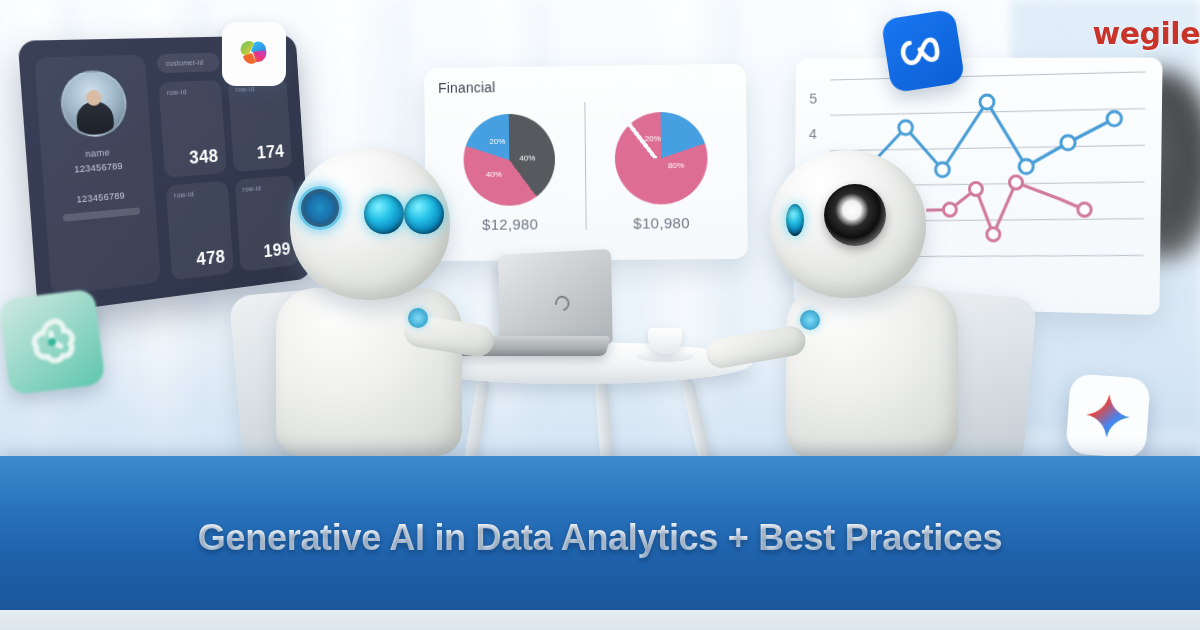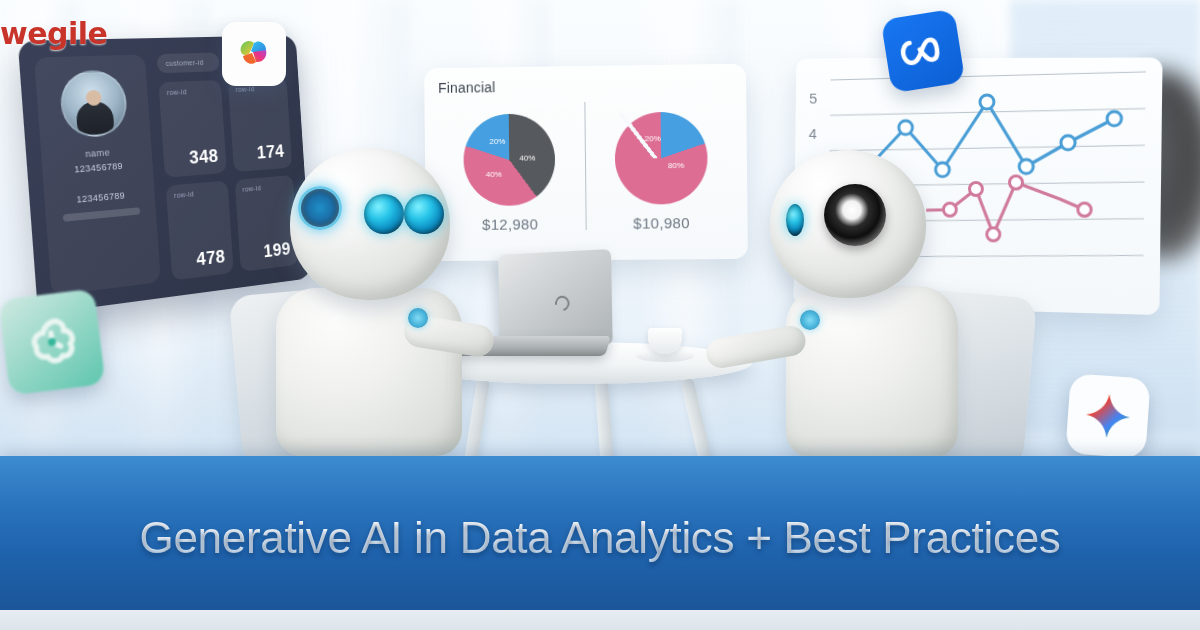"wegile" .logo { text-align: left -> right }
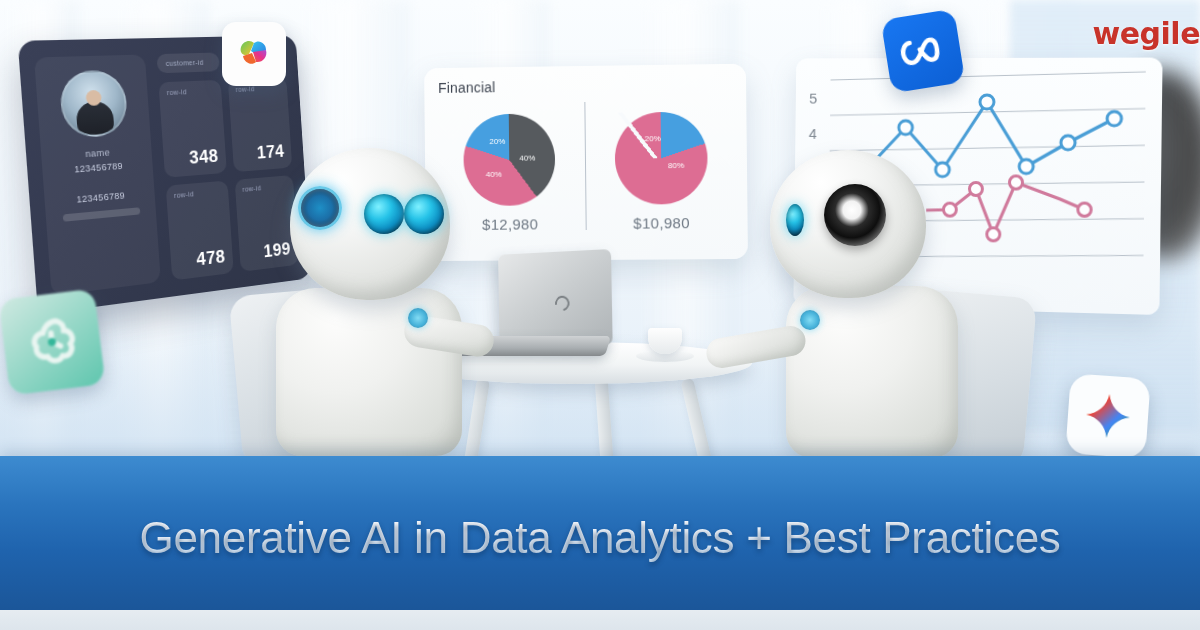"Generative AI in Data Analytics" .banner-title { font-size: 44px -> 36px; font-weight: 400 -> 700 }
